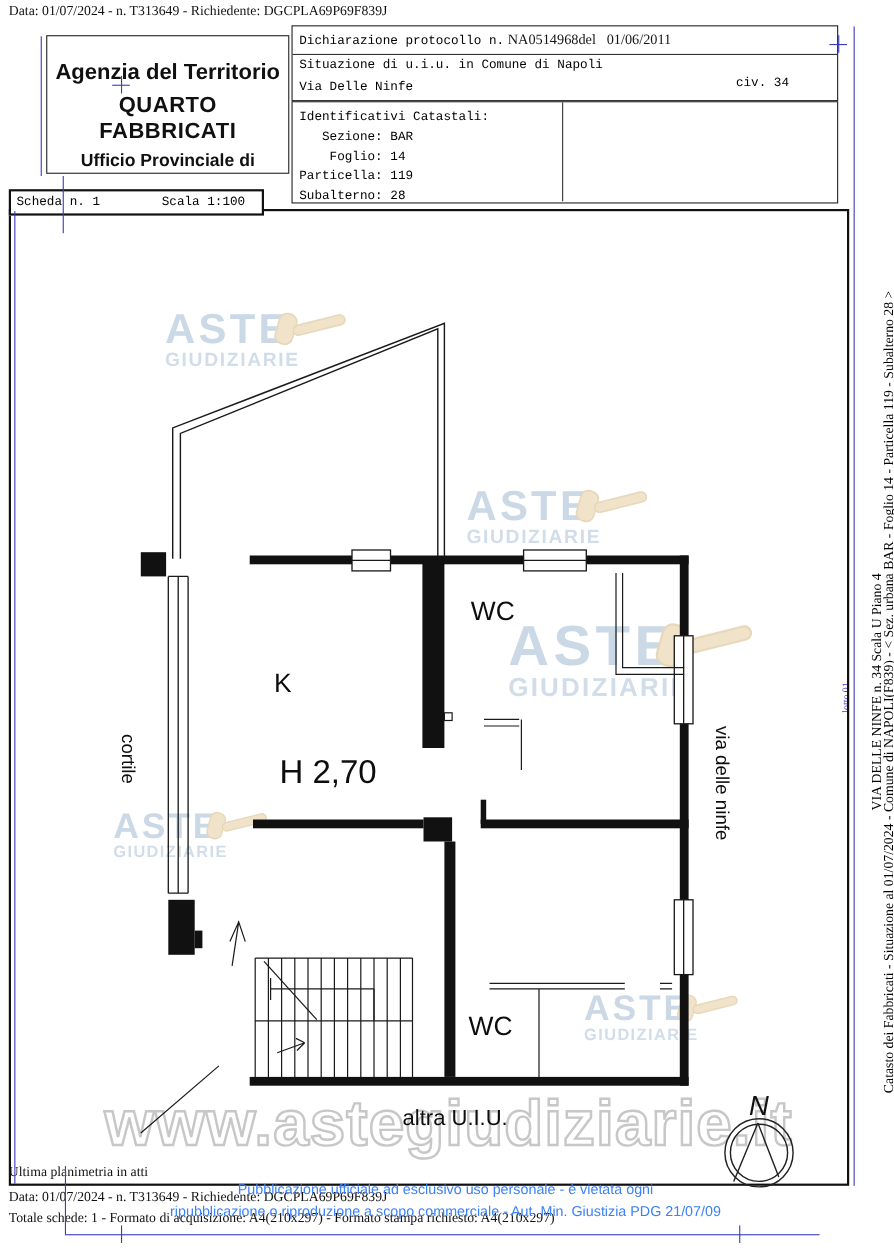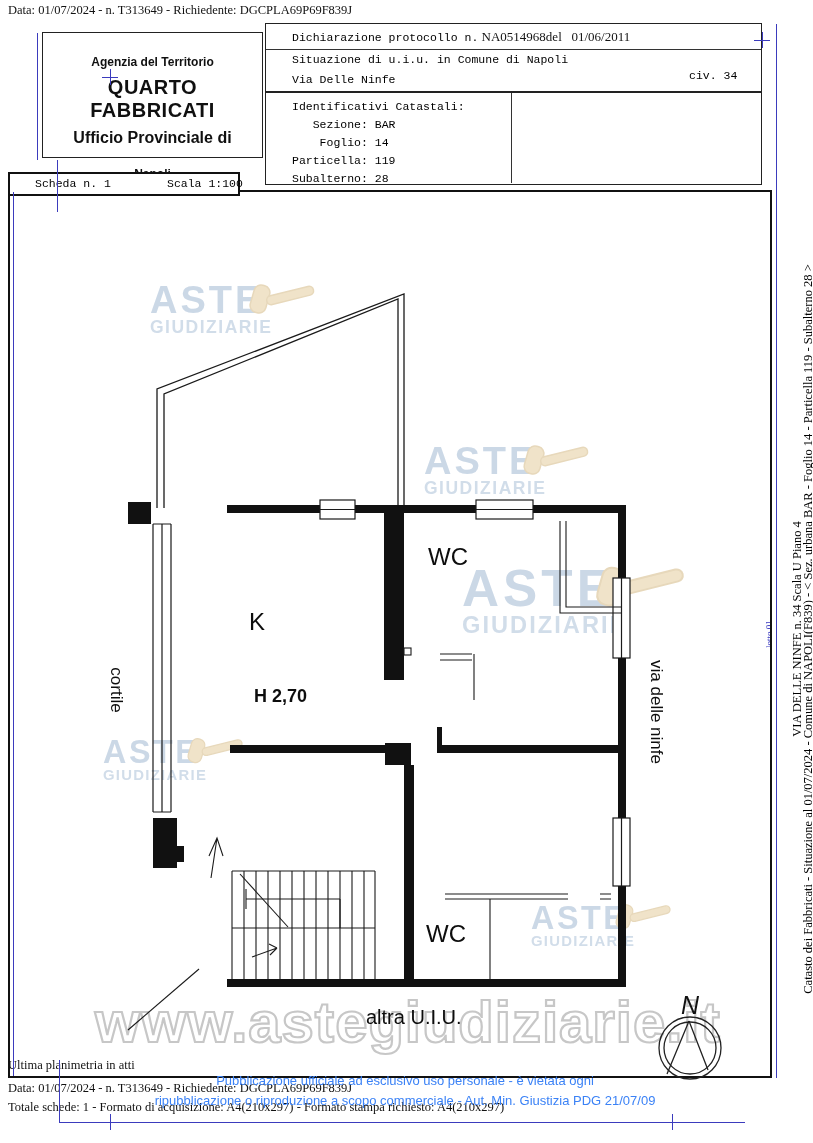"Dichiarazione protocollo n." .mono { margin-left: 20px -> none }
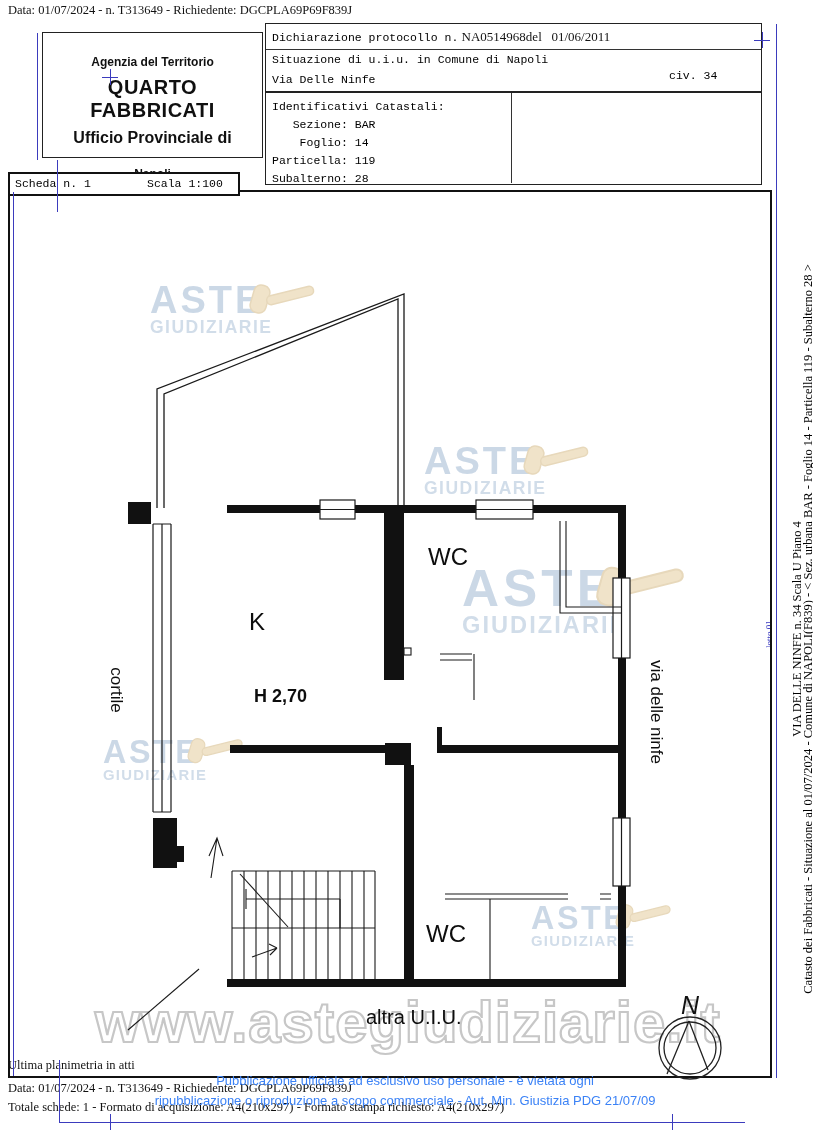"Agenzia del Territorio" .header-box .h1 { font-size: 12px -> 20px }
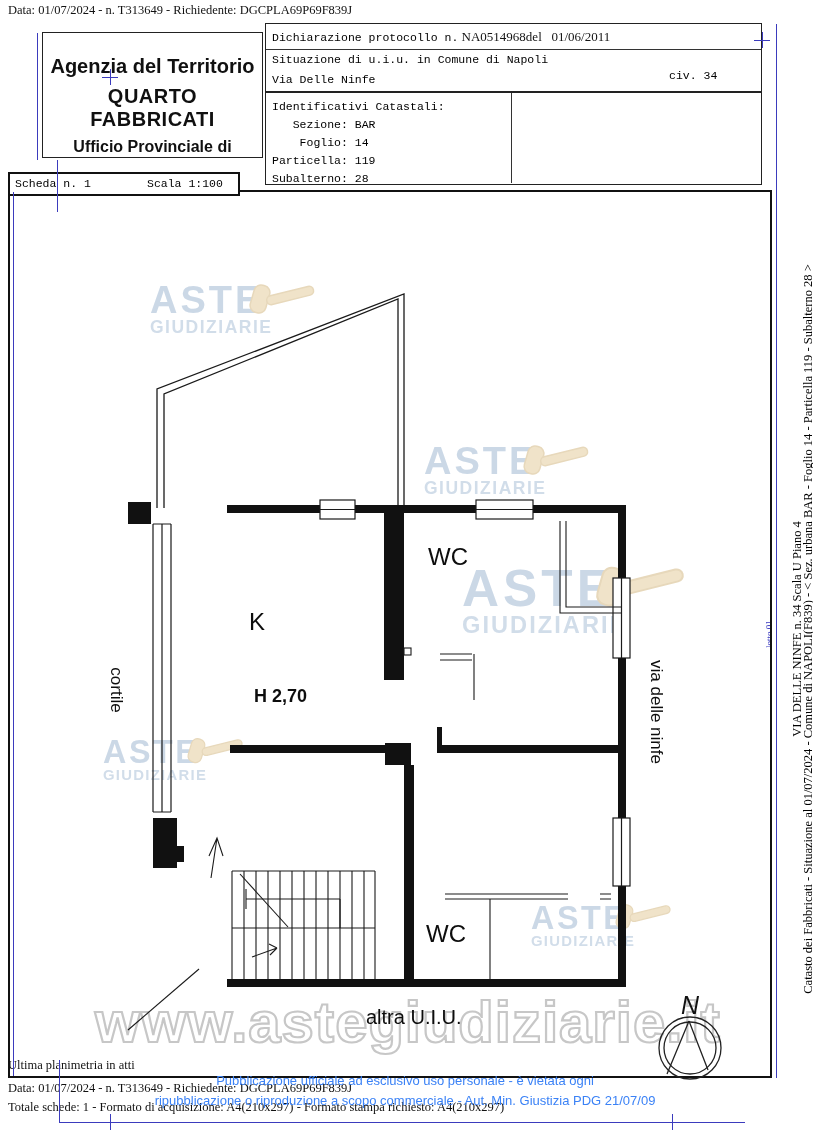"H 2,70" div.abs { font-size: 18px -> 30px; font-weight: bold -> none }
